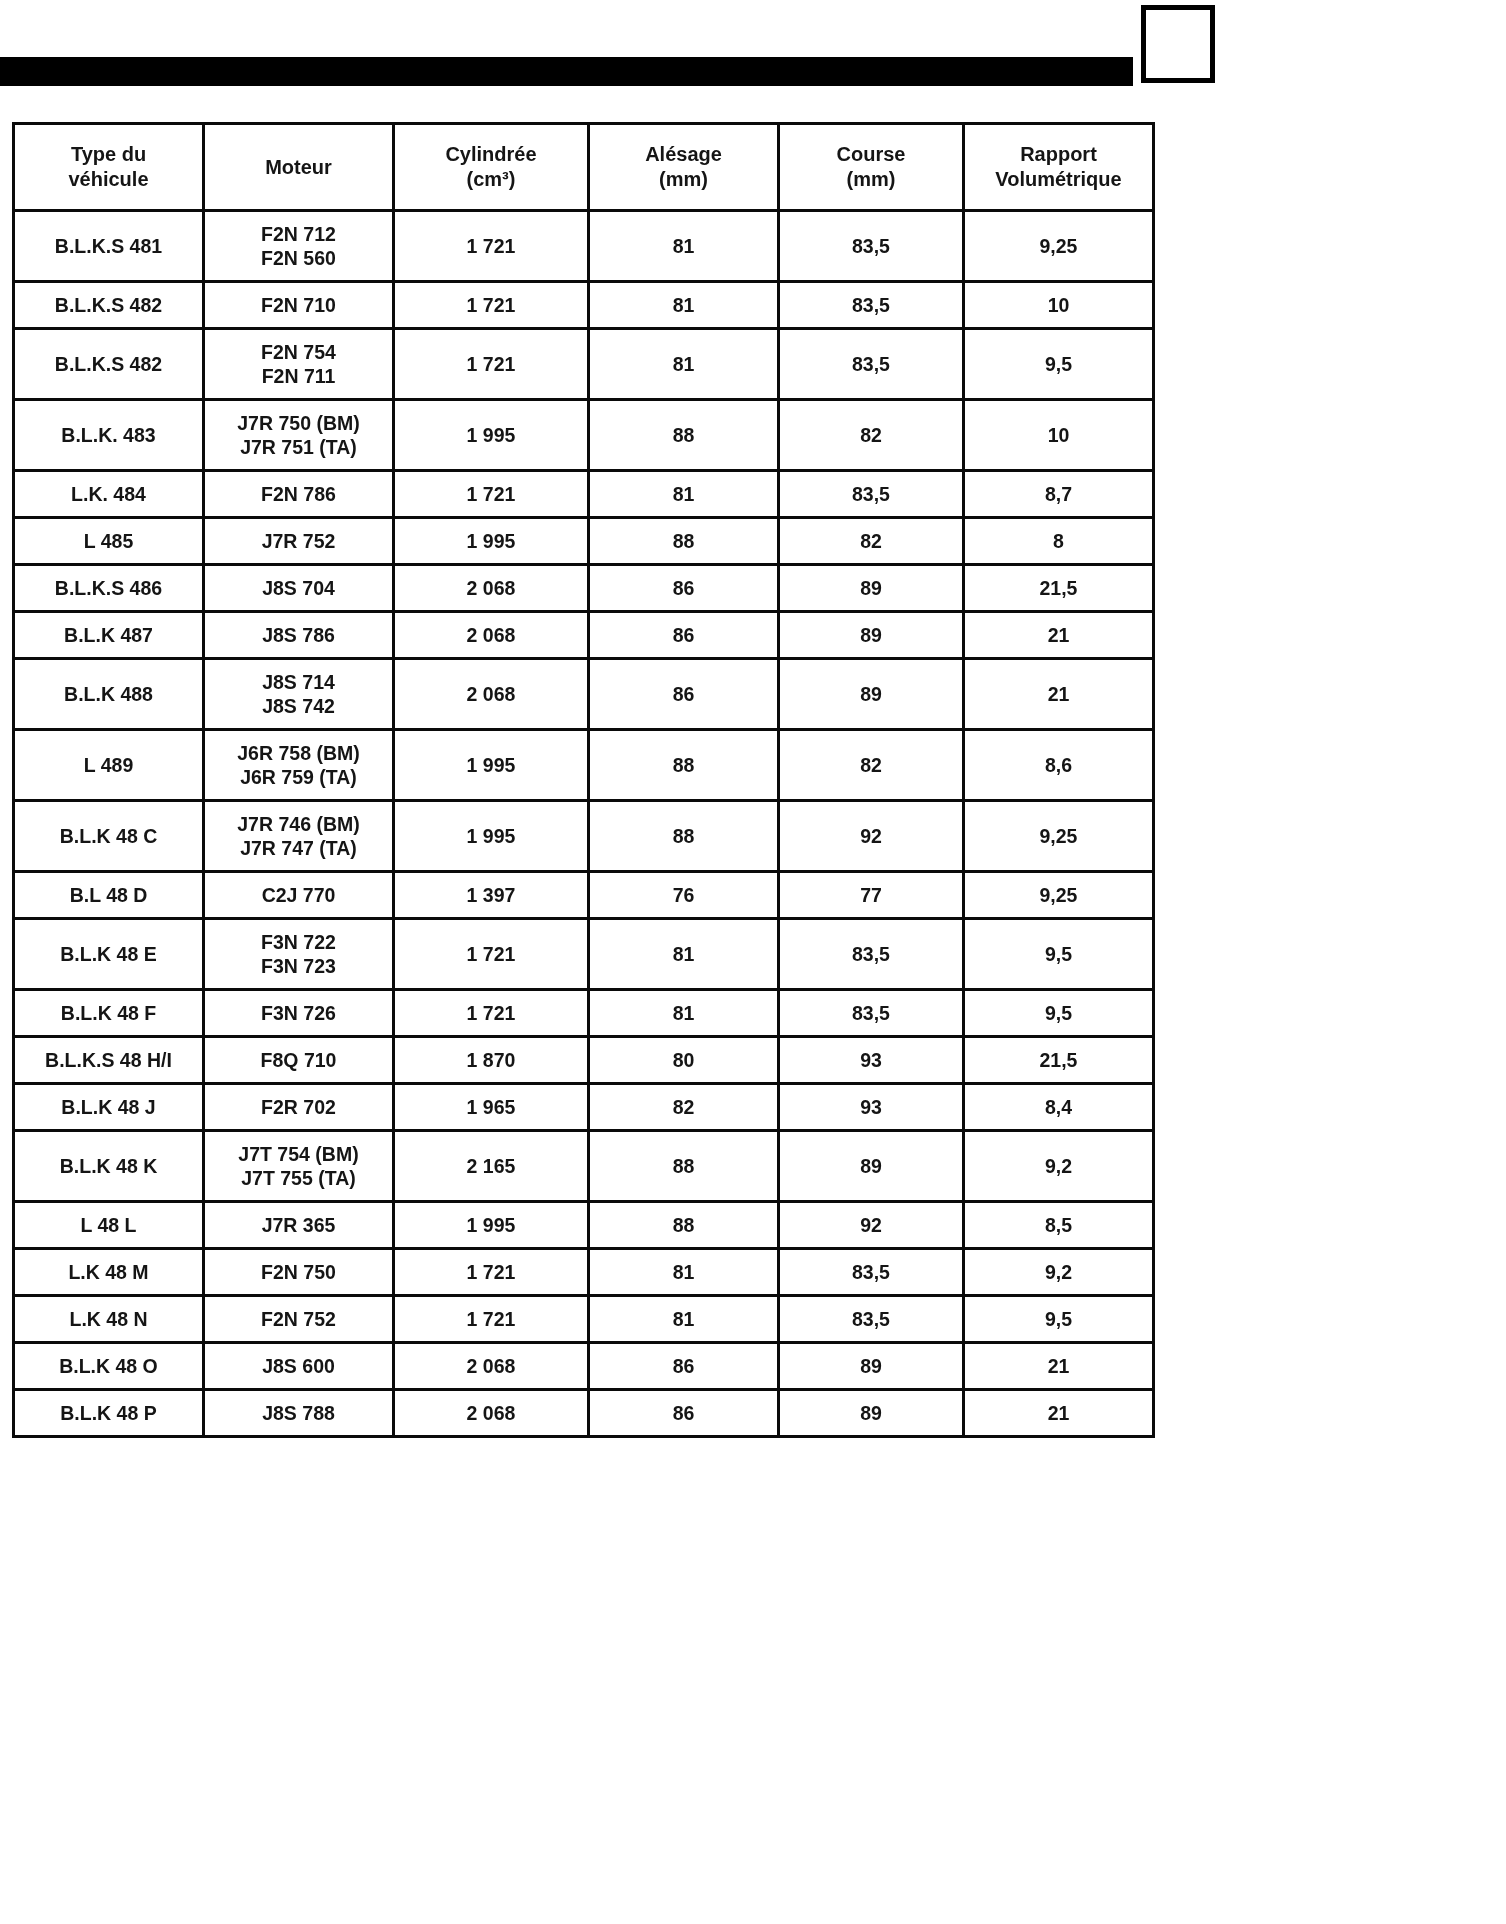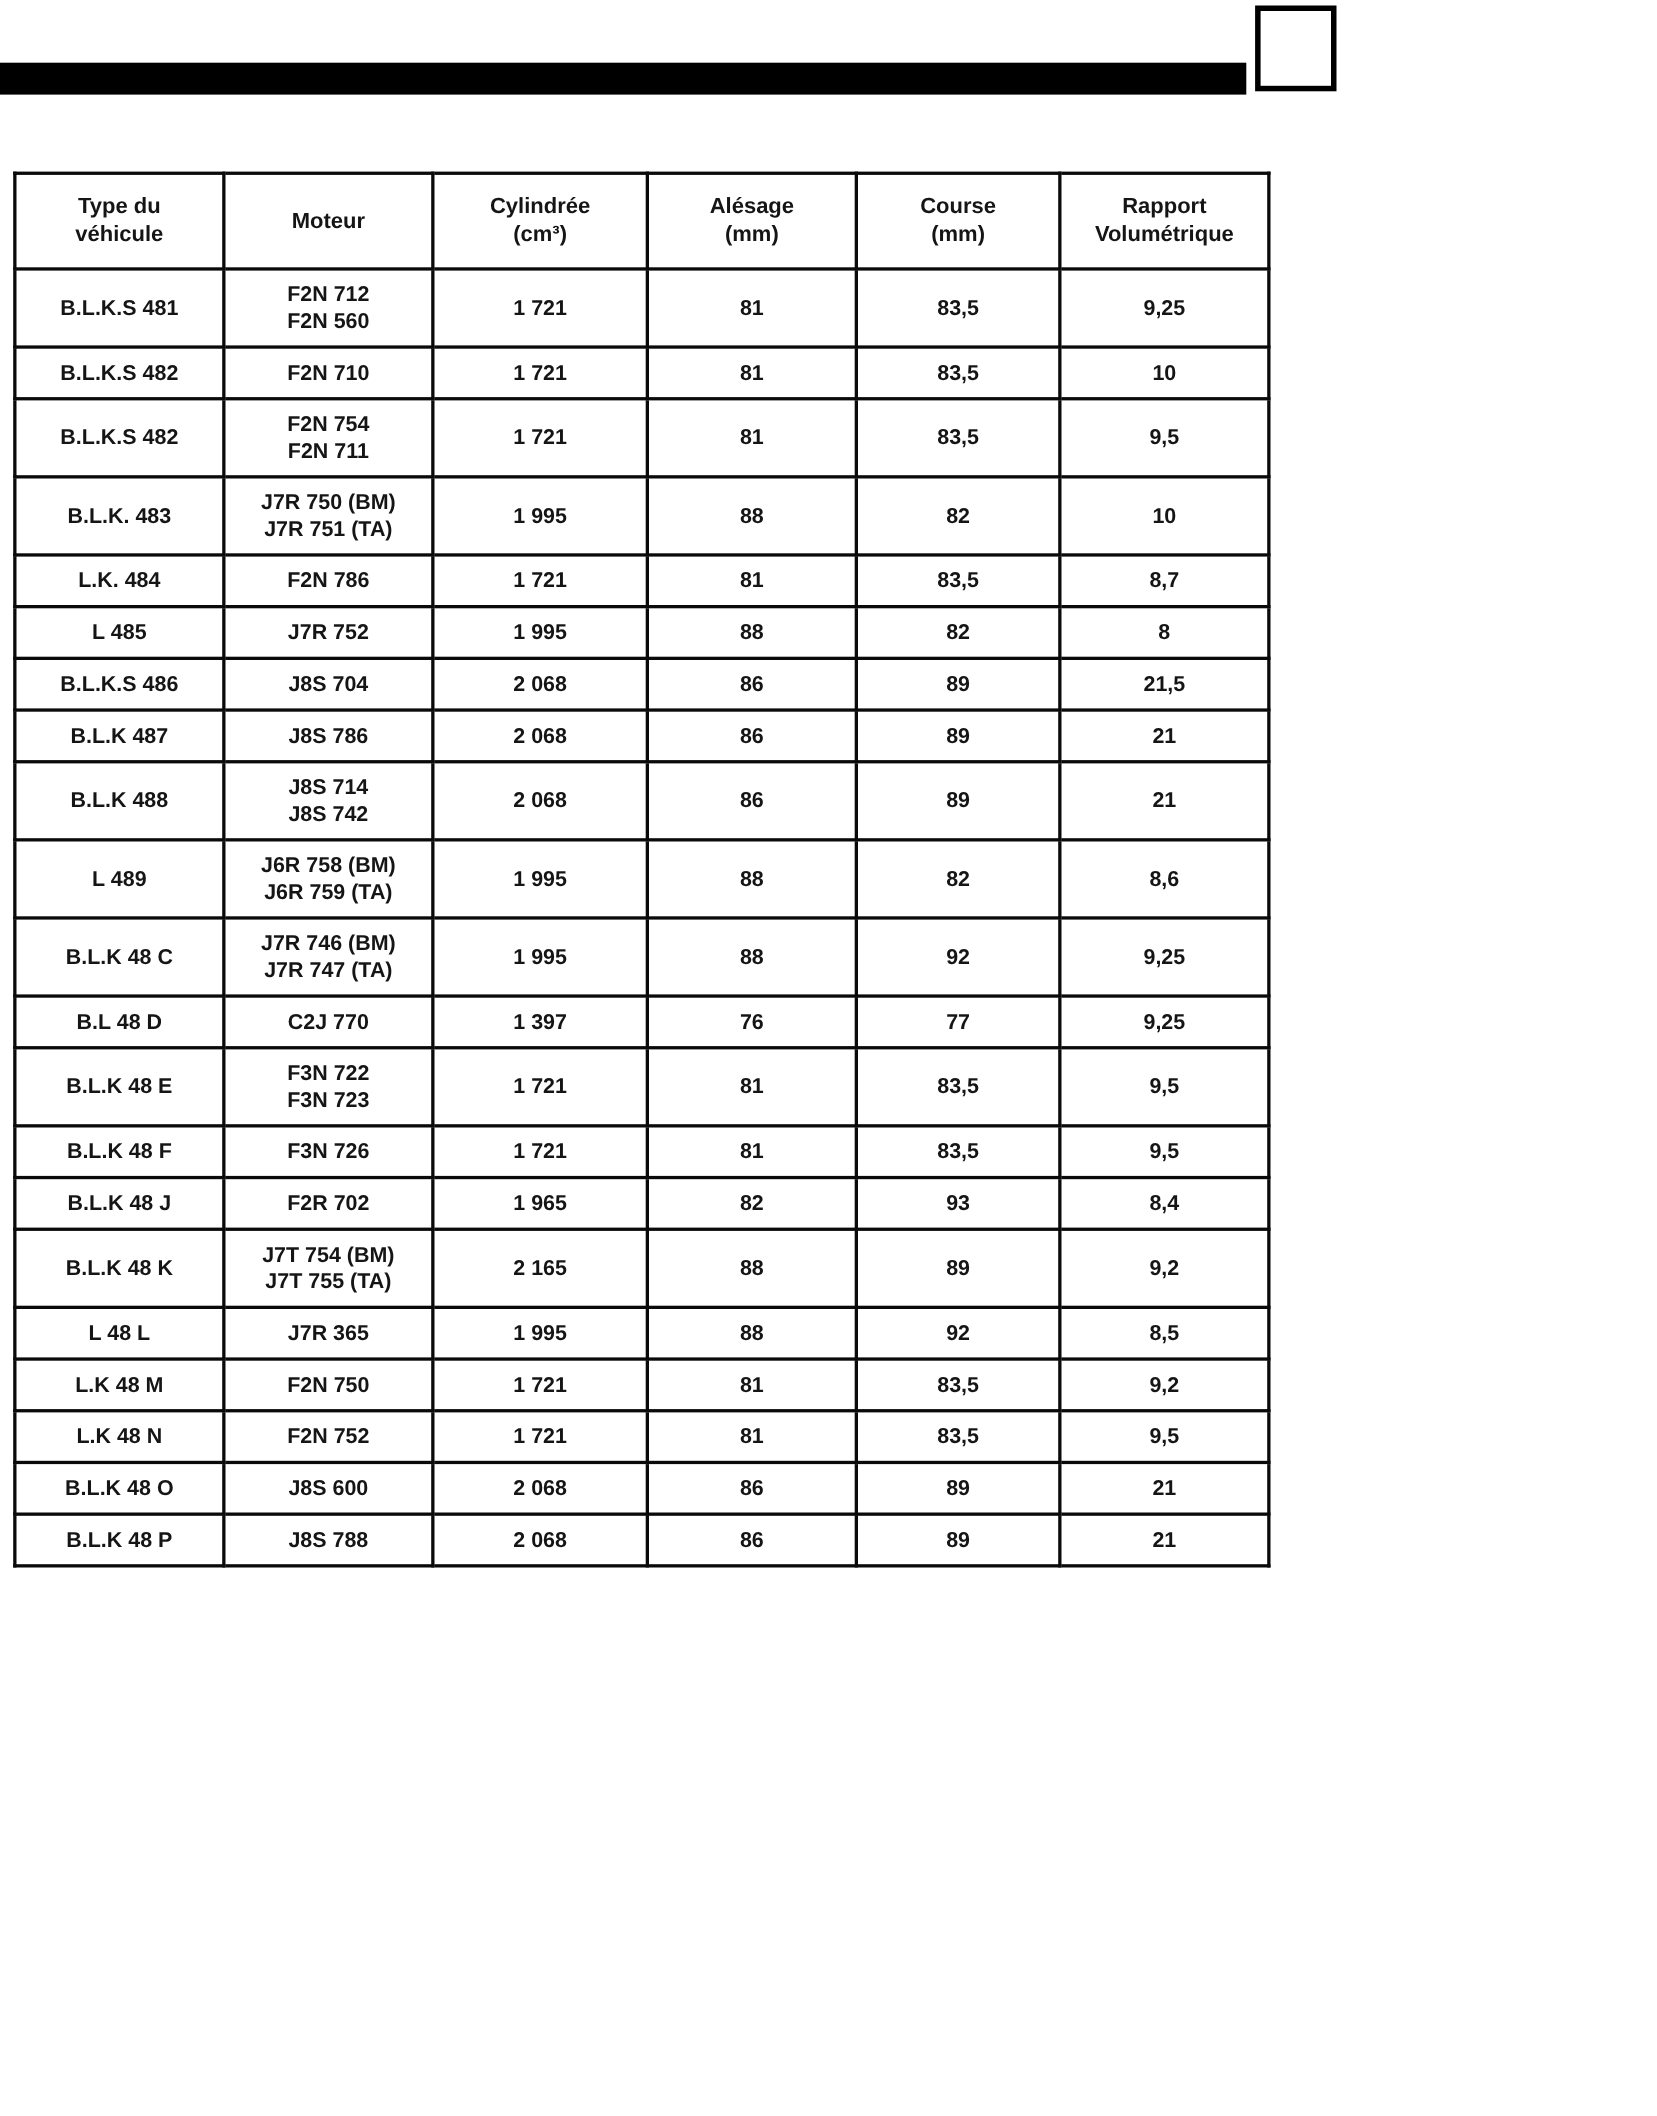"Type du" table.spec { margin-top: 34px -> none }
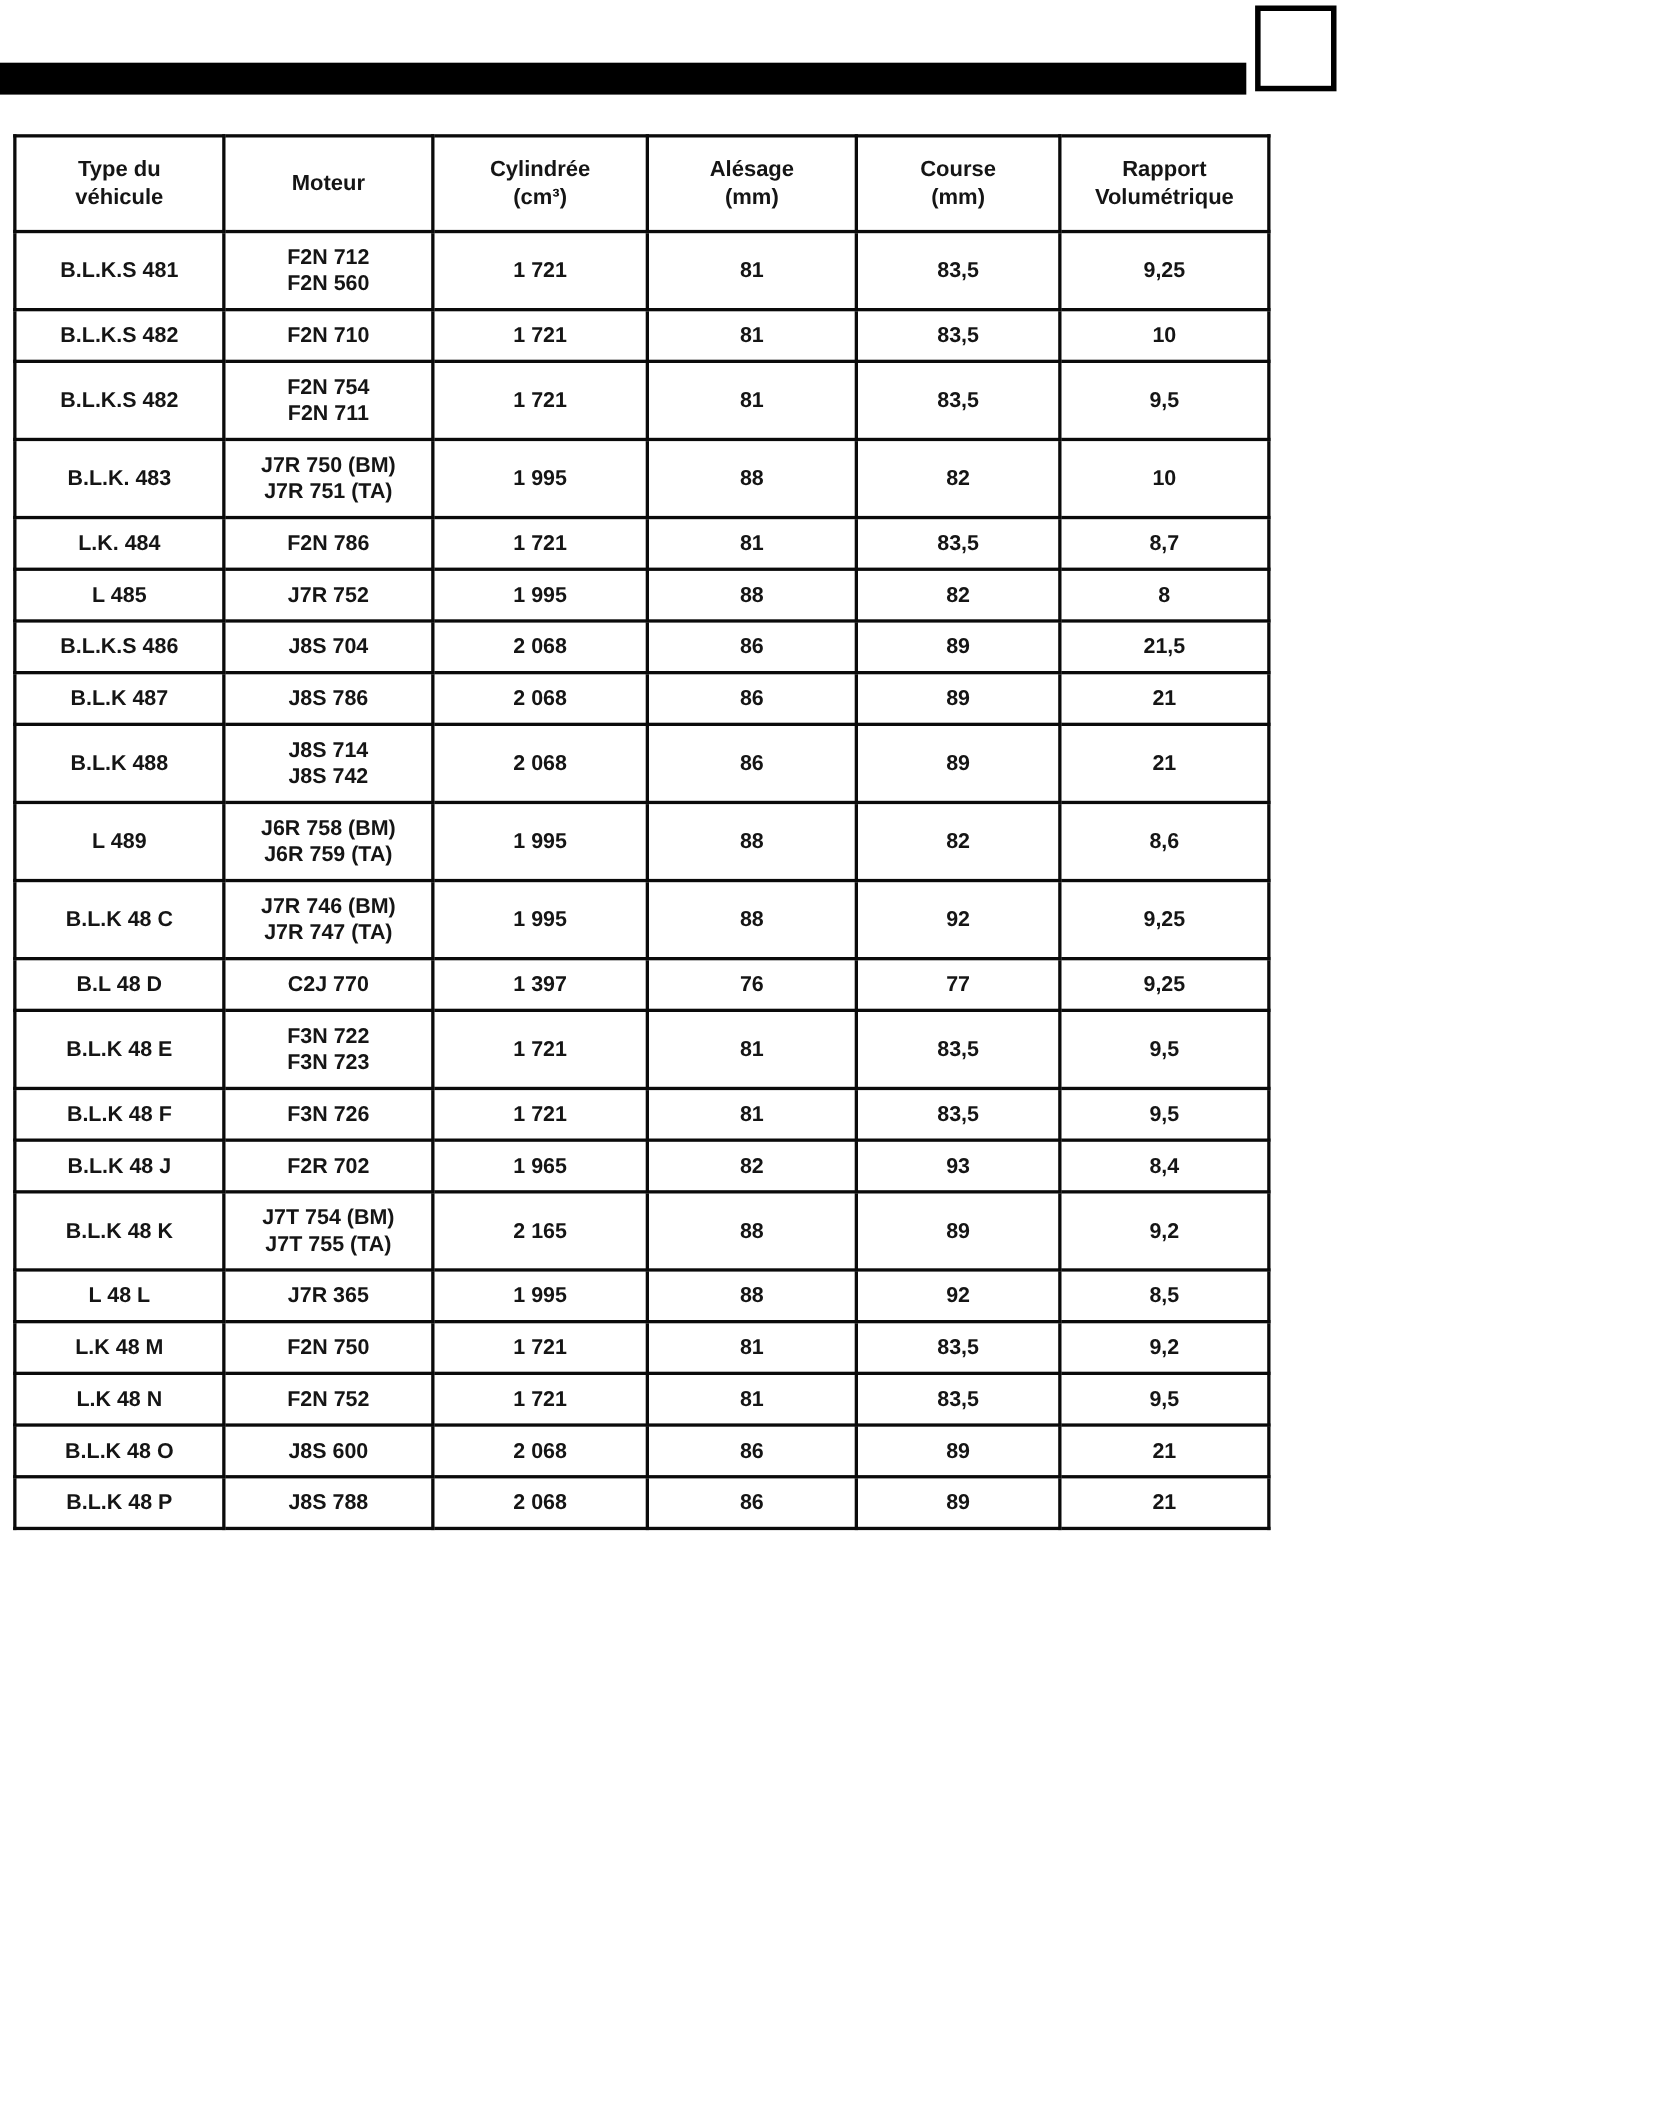"B.L.K.S 48 H/I" tr { html: none -> <tr> <td>B.L.K.S 48 H/I</td> <td>F8Q 710</td> <td>1 870</td> <td>80</td> <td>93</td> <td>21,5</td> </tr> }
